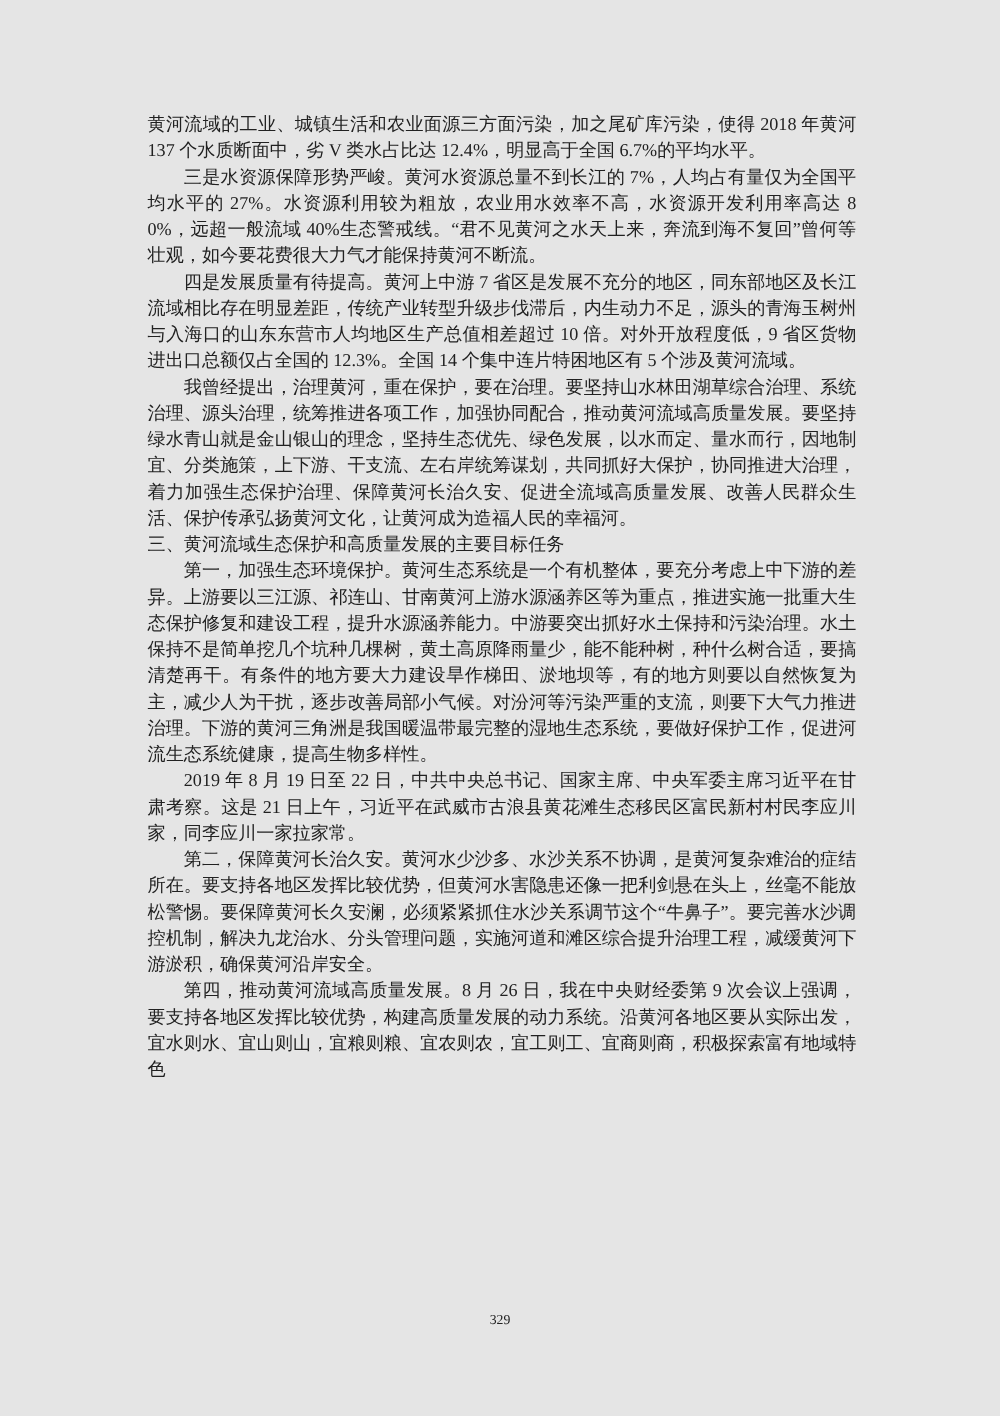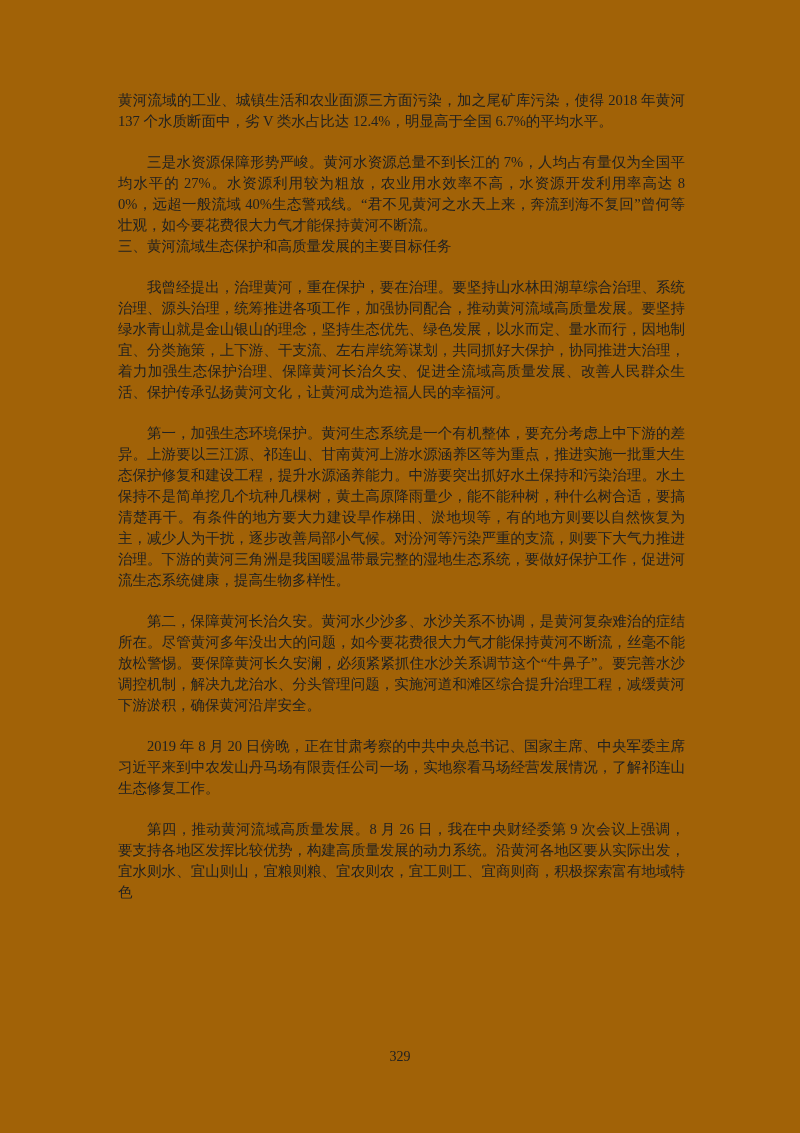"黄河流域的工业、城镇生活和农业面源三方面污染，加之尾矿库污染，使得 2018" .page { background: #a16207 -> #e5e5e5 }
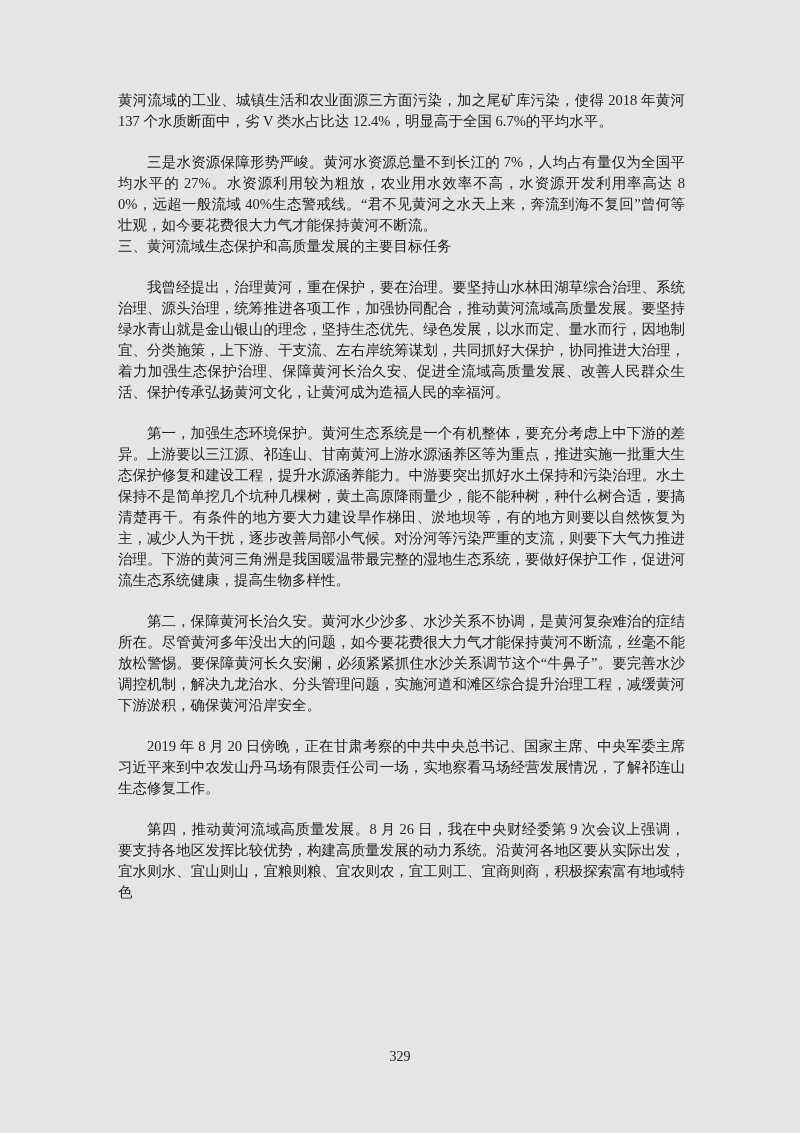"三是水资源保障形势严峻。黄河水资源总量不到长江的" .para.indent { margin-top: 20px -> none }
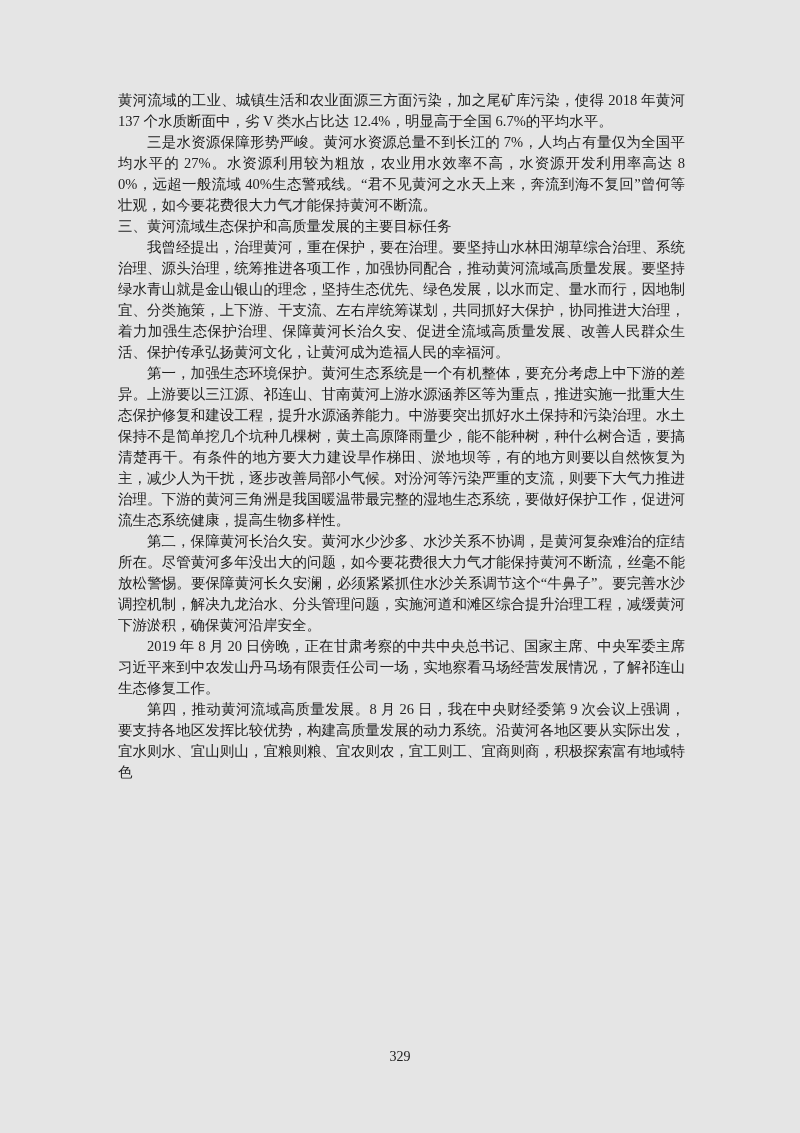"四是发展质量有待提高。黄河上中游 7" p.para { html: none -> <p>四是发展质量有待提高。黄河上中游 7 省区是发展不充分的地区，同东部地区及长江流域相比存在明显差距，传统产业转型升级步伐滞后，内生动力不足，源头的青海玉树州与入海口的山东东营市人均地区生产总值相差超过 10 倍。对外开放程度低，9 省区货物进出口总额仅占全国的 12.3%。全国 14 个集中连片特困地区有 5 个涉及黄河流域。</p> }
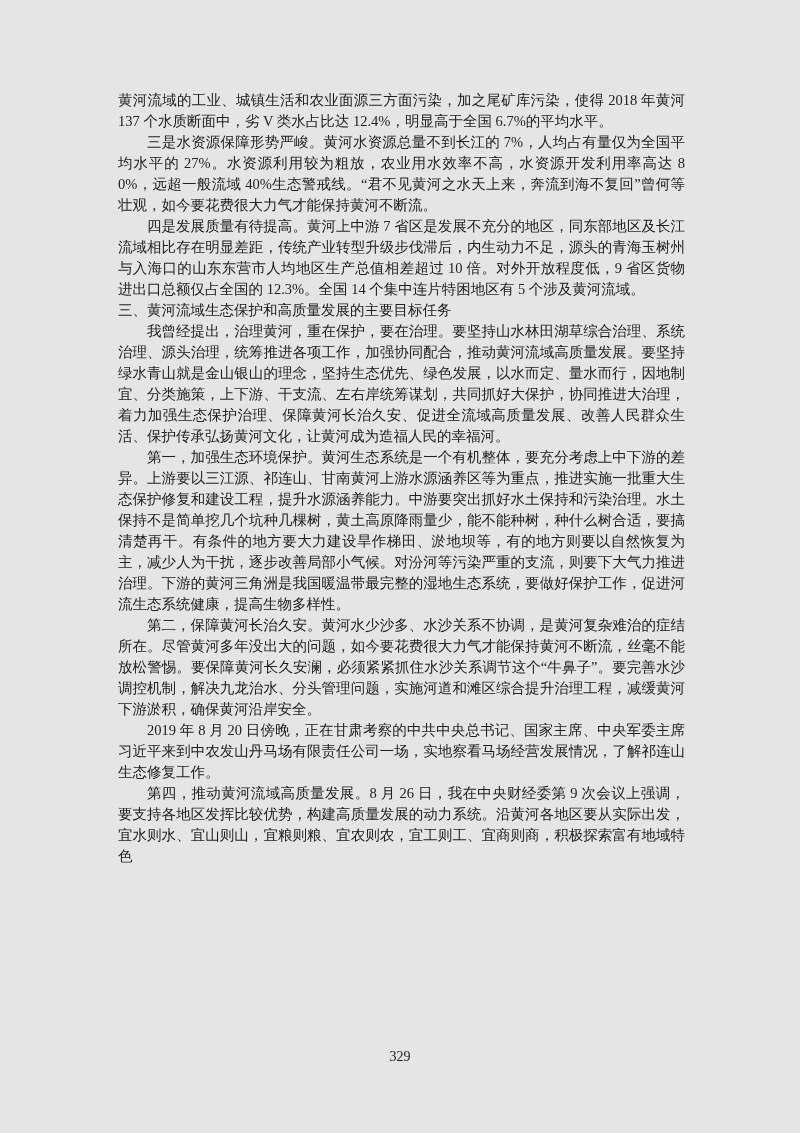"三、黄河流域生态保护和高质量发展的主要目标任务" p.para { order: before "我曾经提出，治理黄河，重在保护，要在治理。要坚持山水林田湖草综合治理、系统治理、" -> after "我曾经提出，治理黄河，重在保护，要在治理。要坚持山水林田湖草综合治理、系统治理、" }
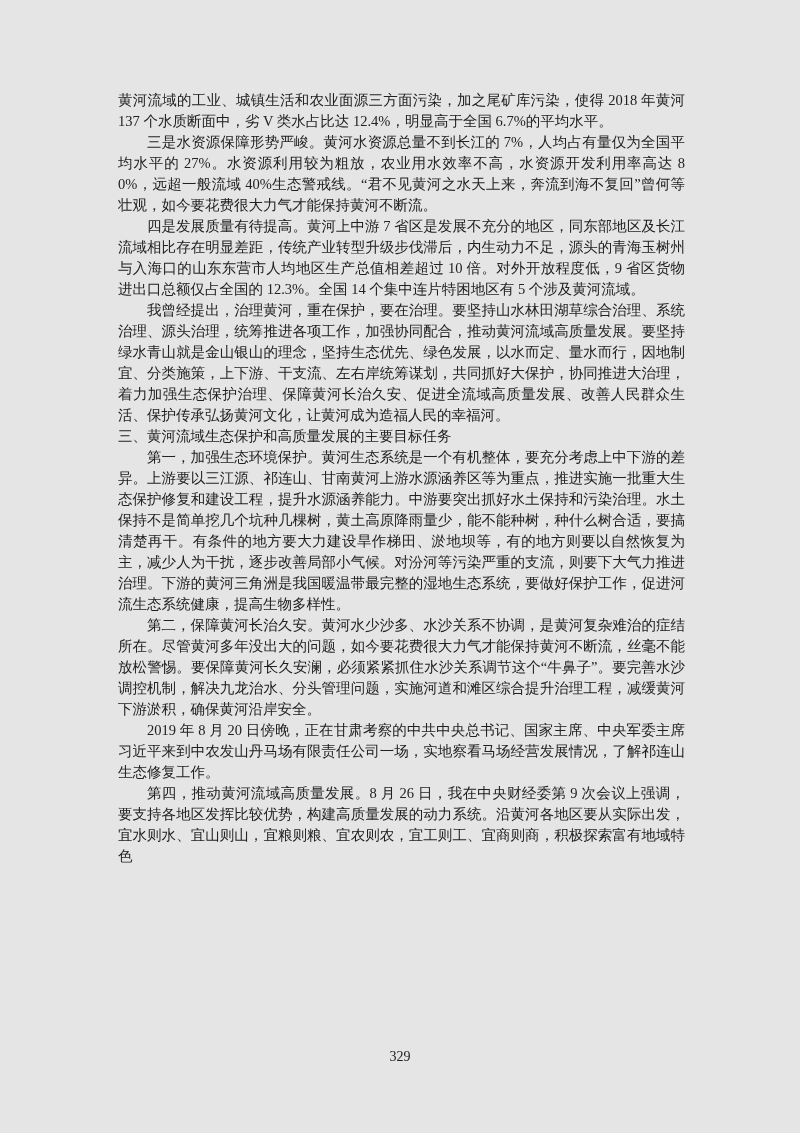"2019 年 8 月 19" p.para { html: none -> <p>2019 年 8 月 19 日至 22 日，中共中央总书记、国家主席、中央军委主席习近平在甘肃考察。这是 21 日上午，习近平在武威市古浪县黄花滩生态移民区富民新村村民李应川家，同李应川一家拉家常。</p> }
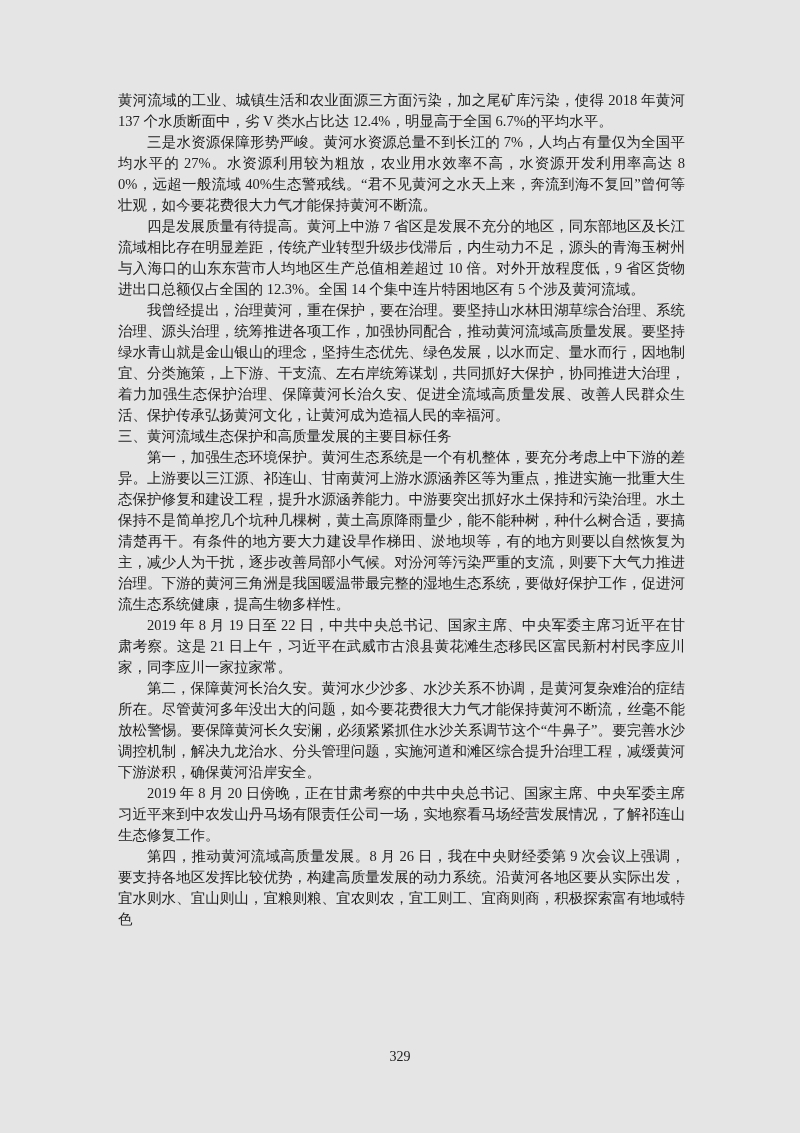"第二，保障黄河长治久安。黄河水少沙多、水沙关系不协调，是黄河复杂难治的症结所在。" p.para { text: 尽管黄河多年没出大的问题，如今要花费很大力气才能保持黄河不断流 -> 要支持各地区发挥比较优势，但黄河水害隐患还像一把利剑悬在头上 }
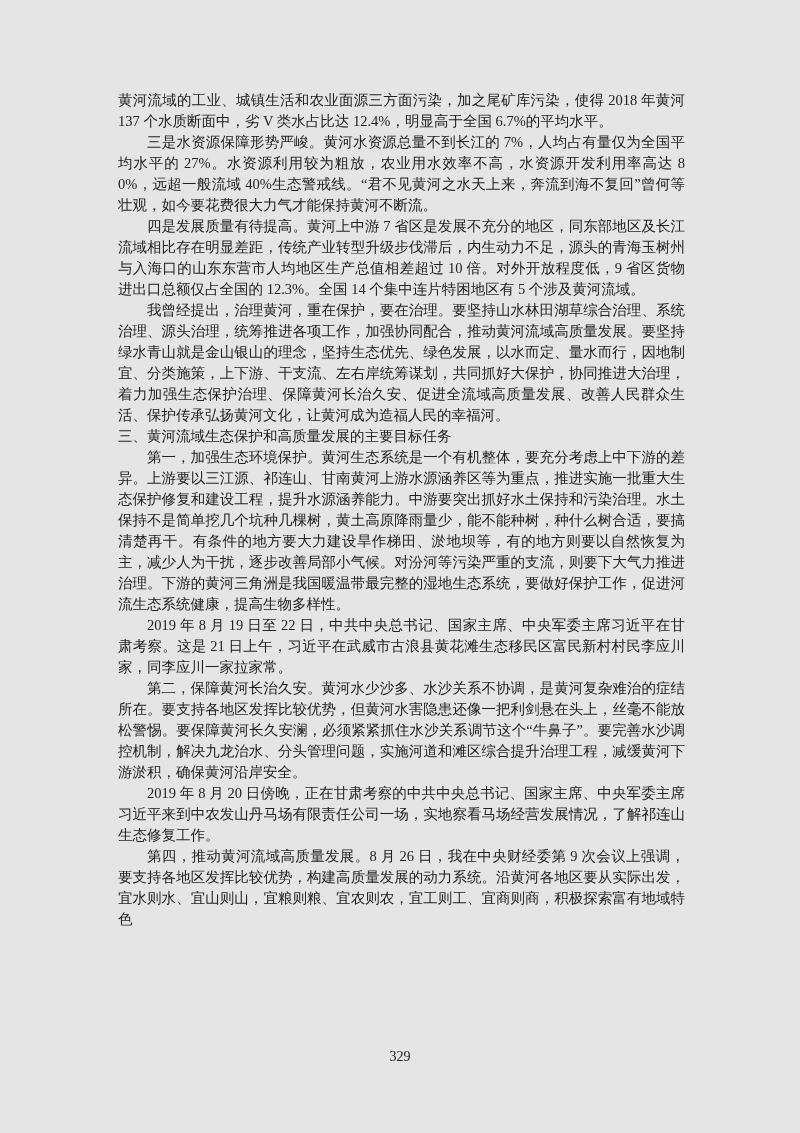"2019 年 8 月 20" p.para { html: <p>2019 年 8 月 20 日傍晚，正在甘肃考察的中共中央总书记、国家主席、中央军委主席习近平来到中农发山丹马场有限责任公司一场，实地察看马场经营发展情况，了解祁连山生态修复工作。</p> -> none }
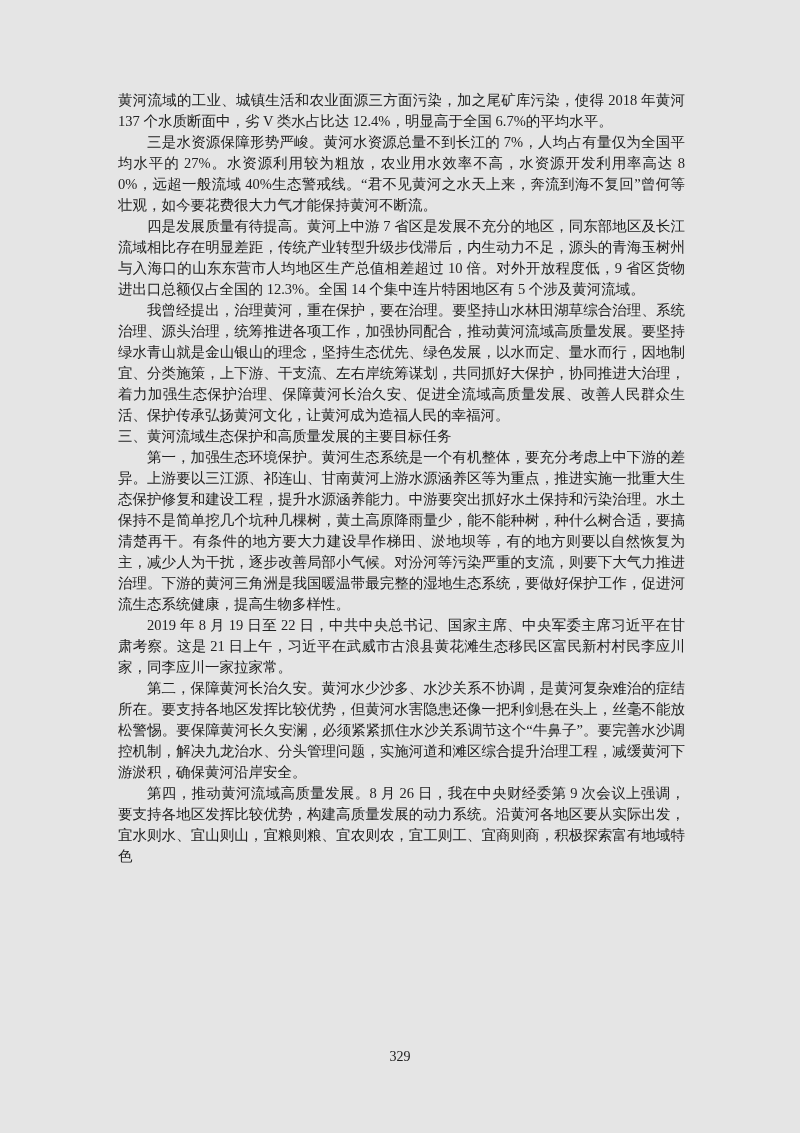"329" .footer { font-size: 14px -> 11px }
